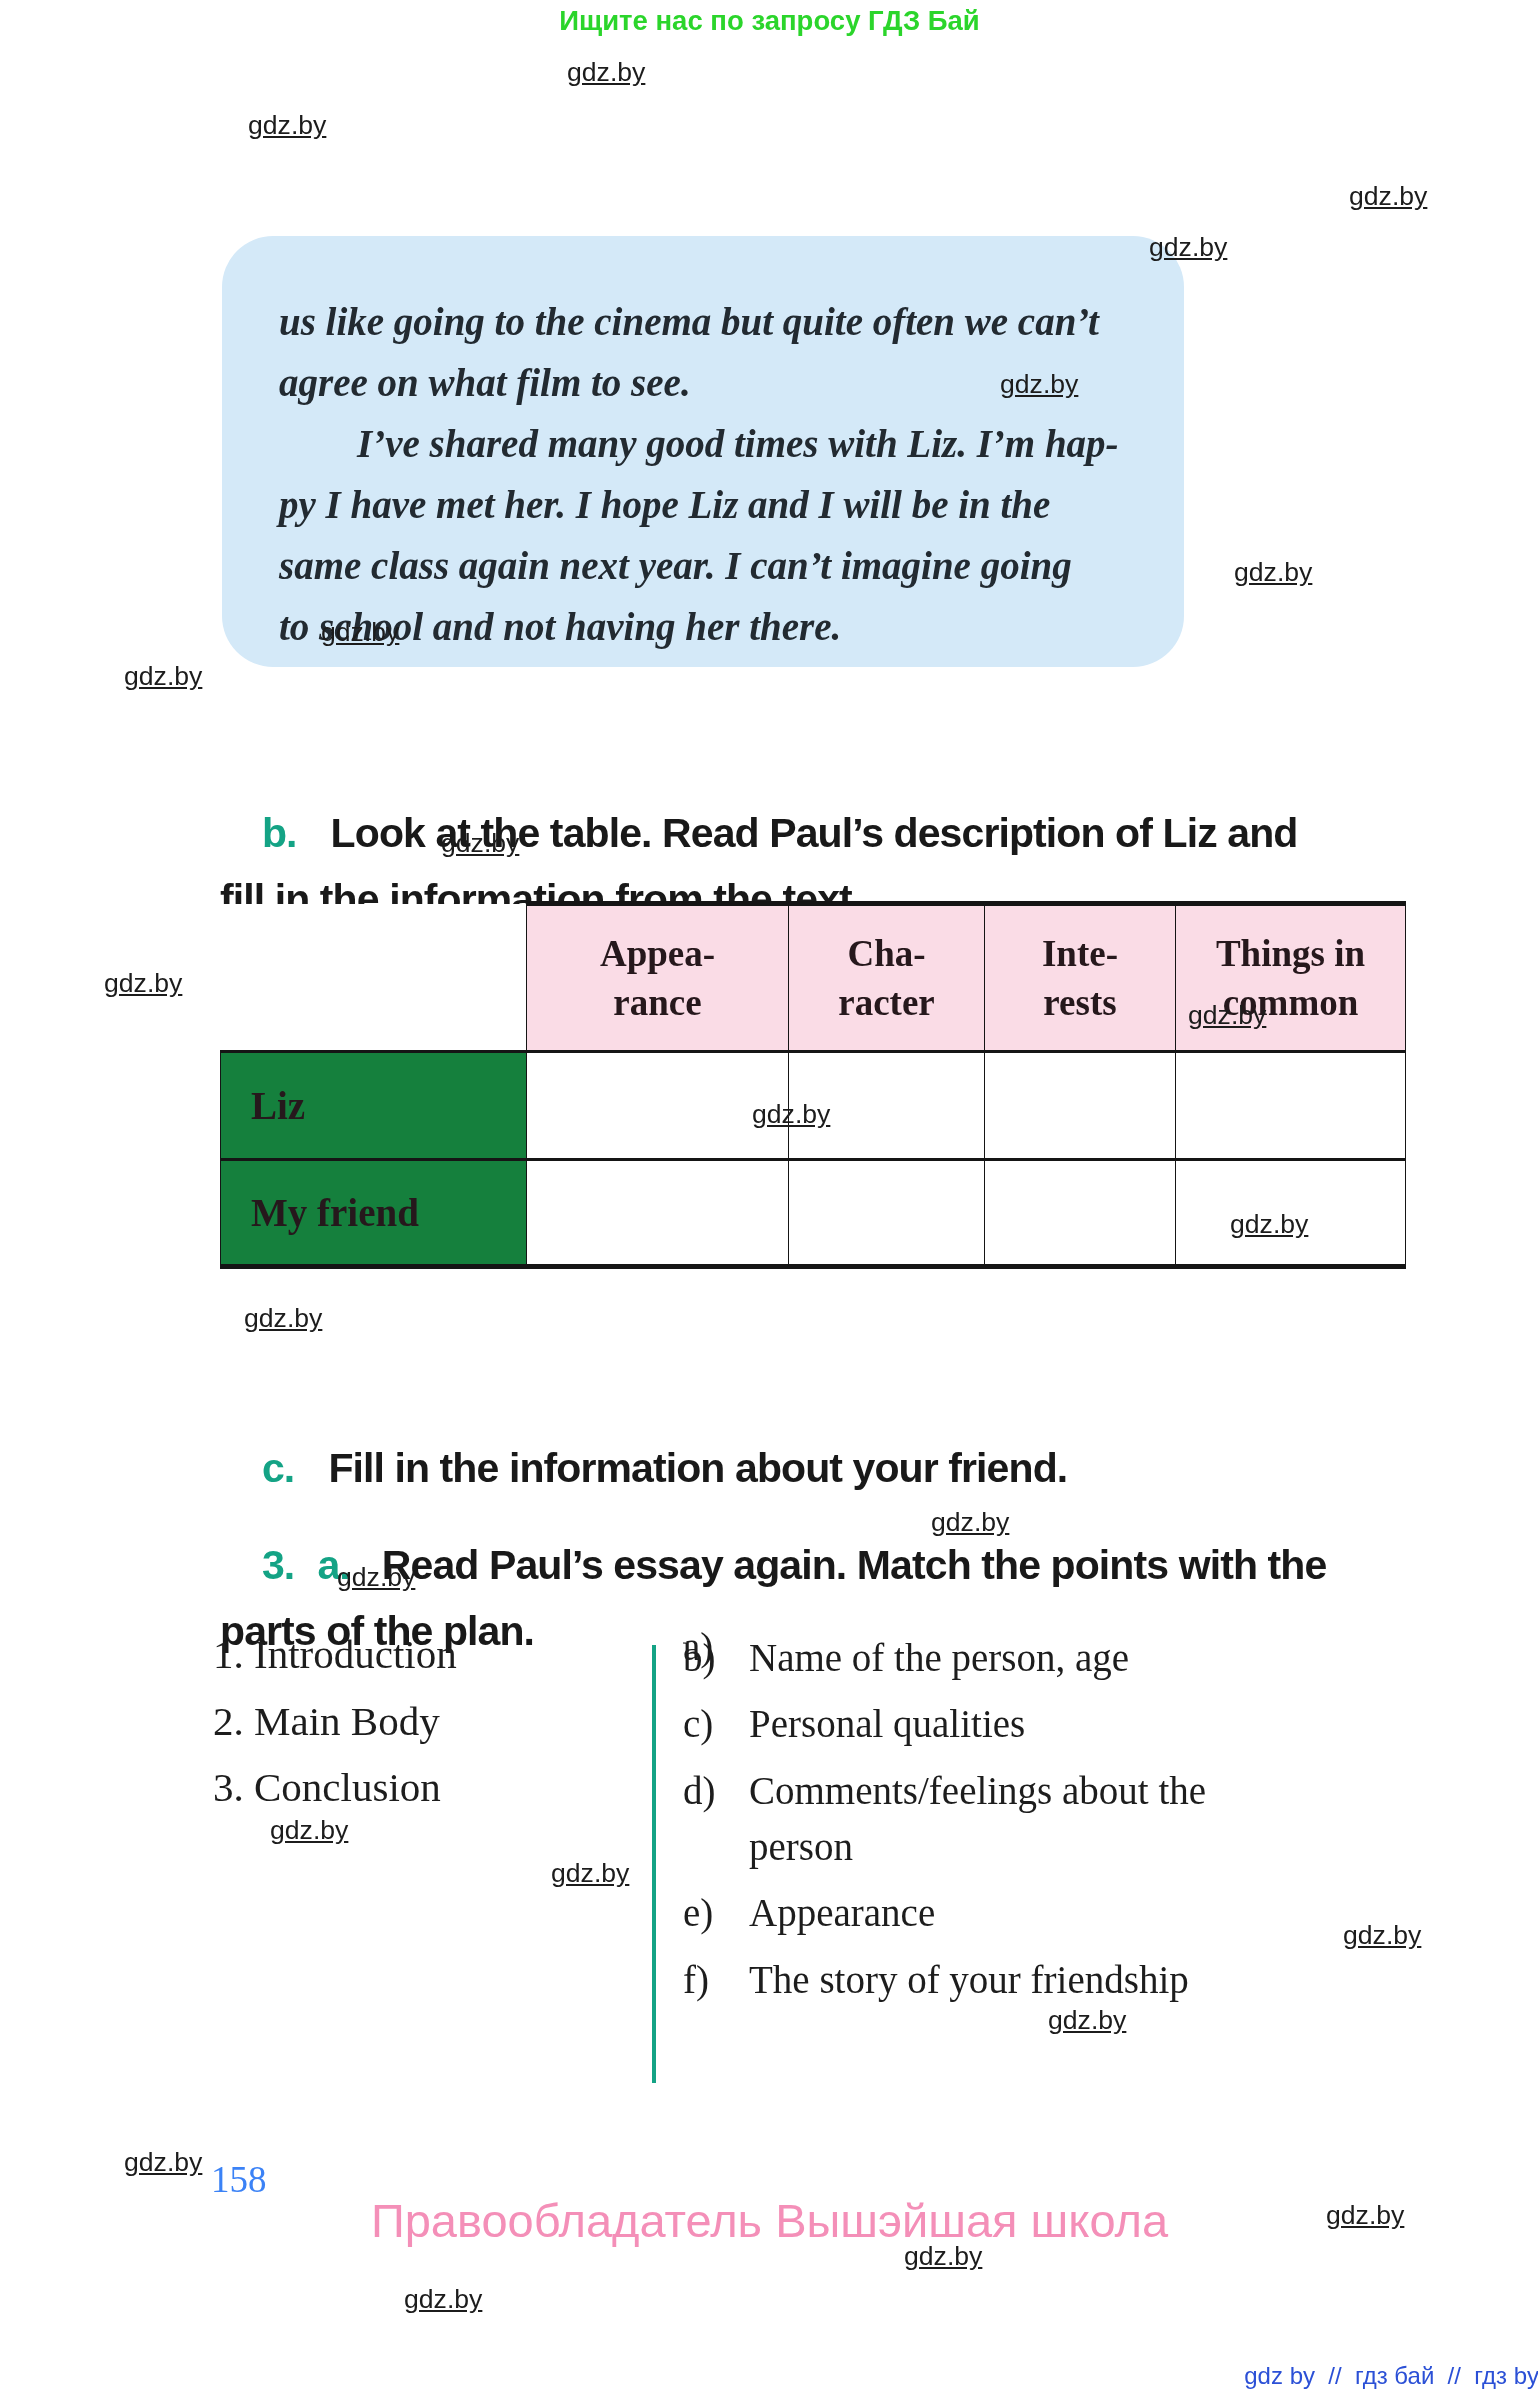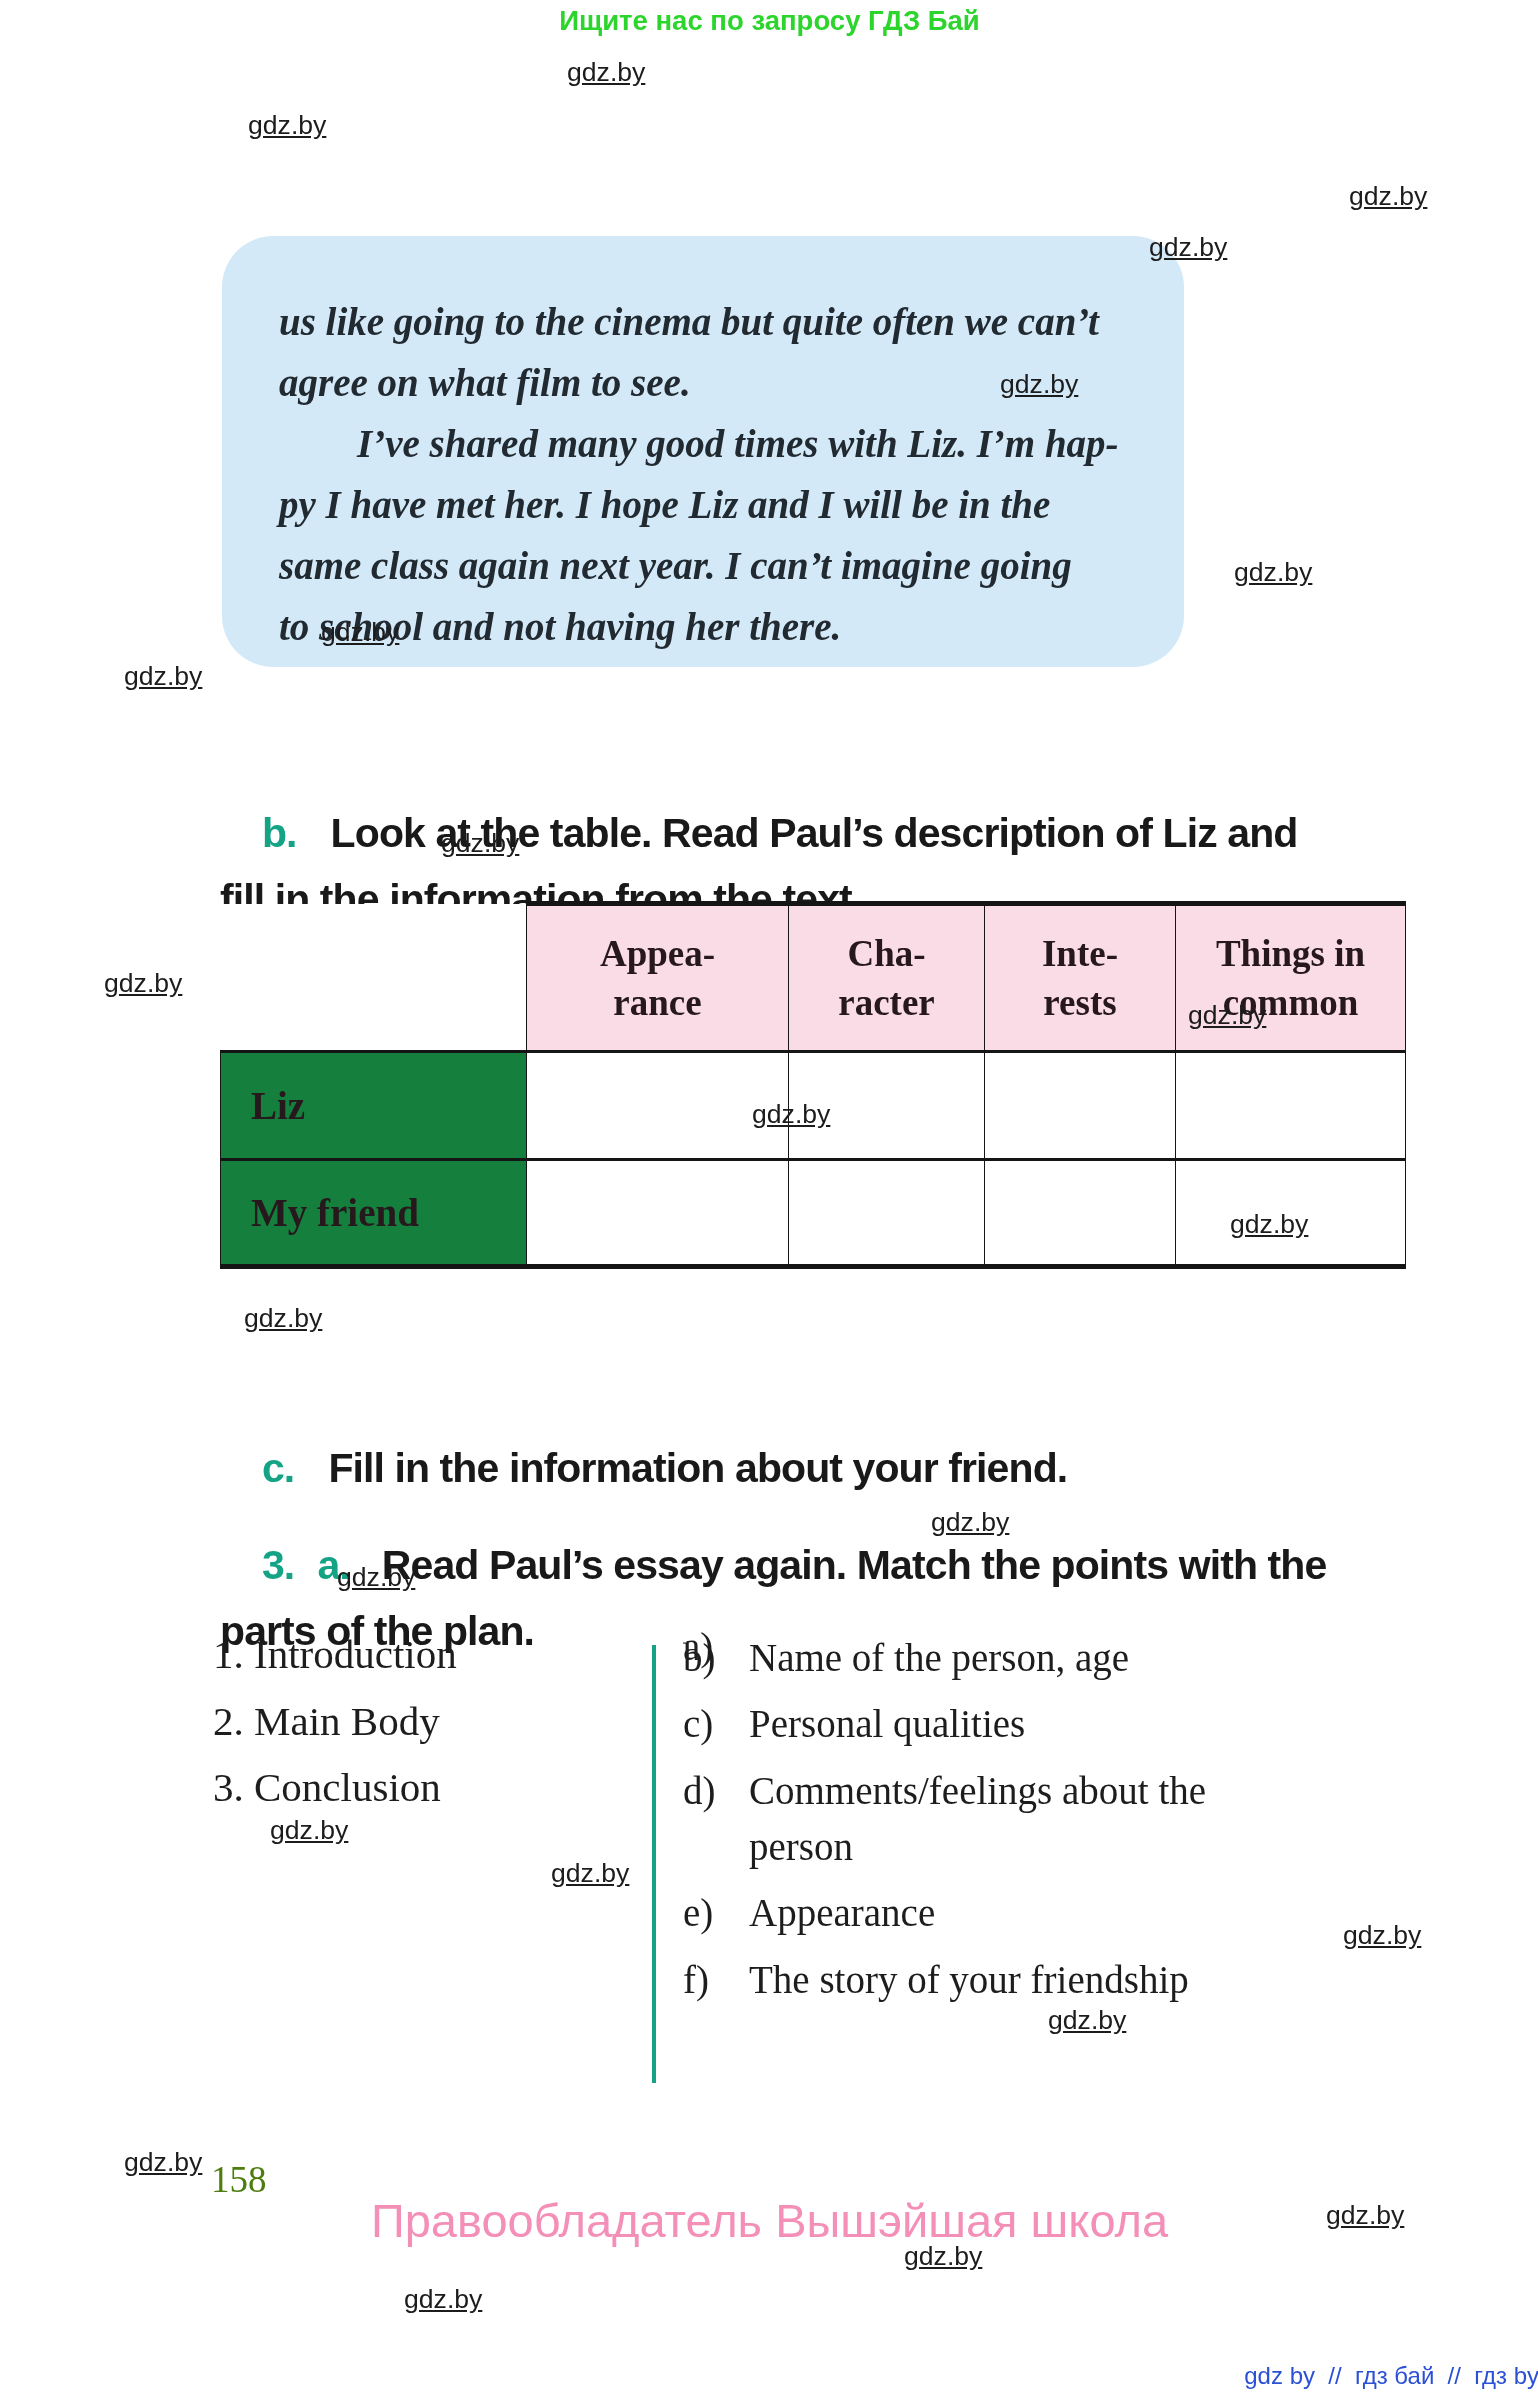"158" #page-number { color: #4d7c0f -> #3b82f6 }
